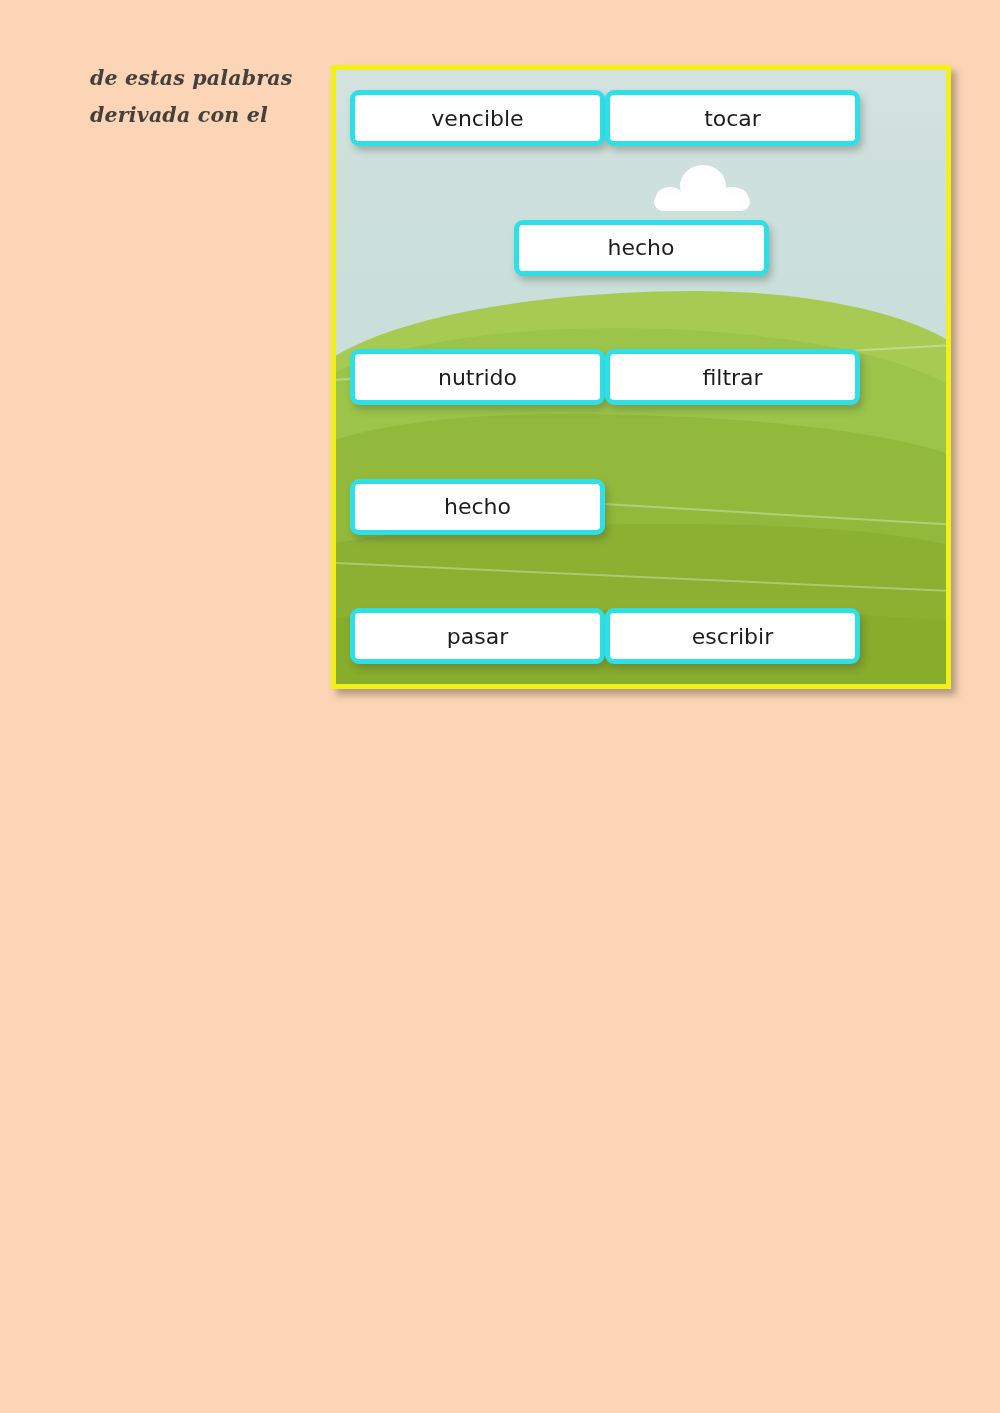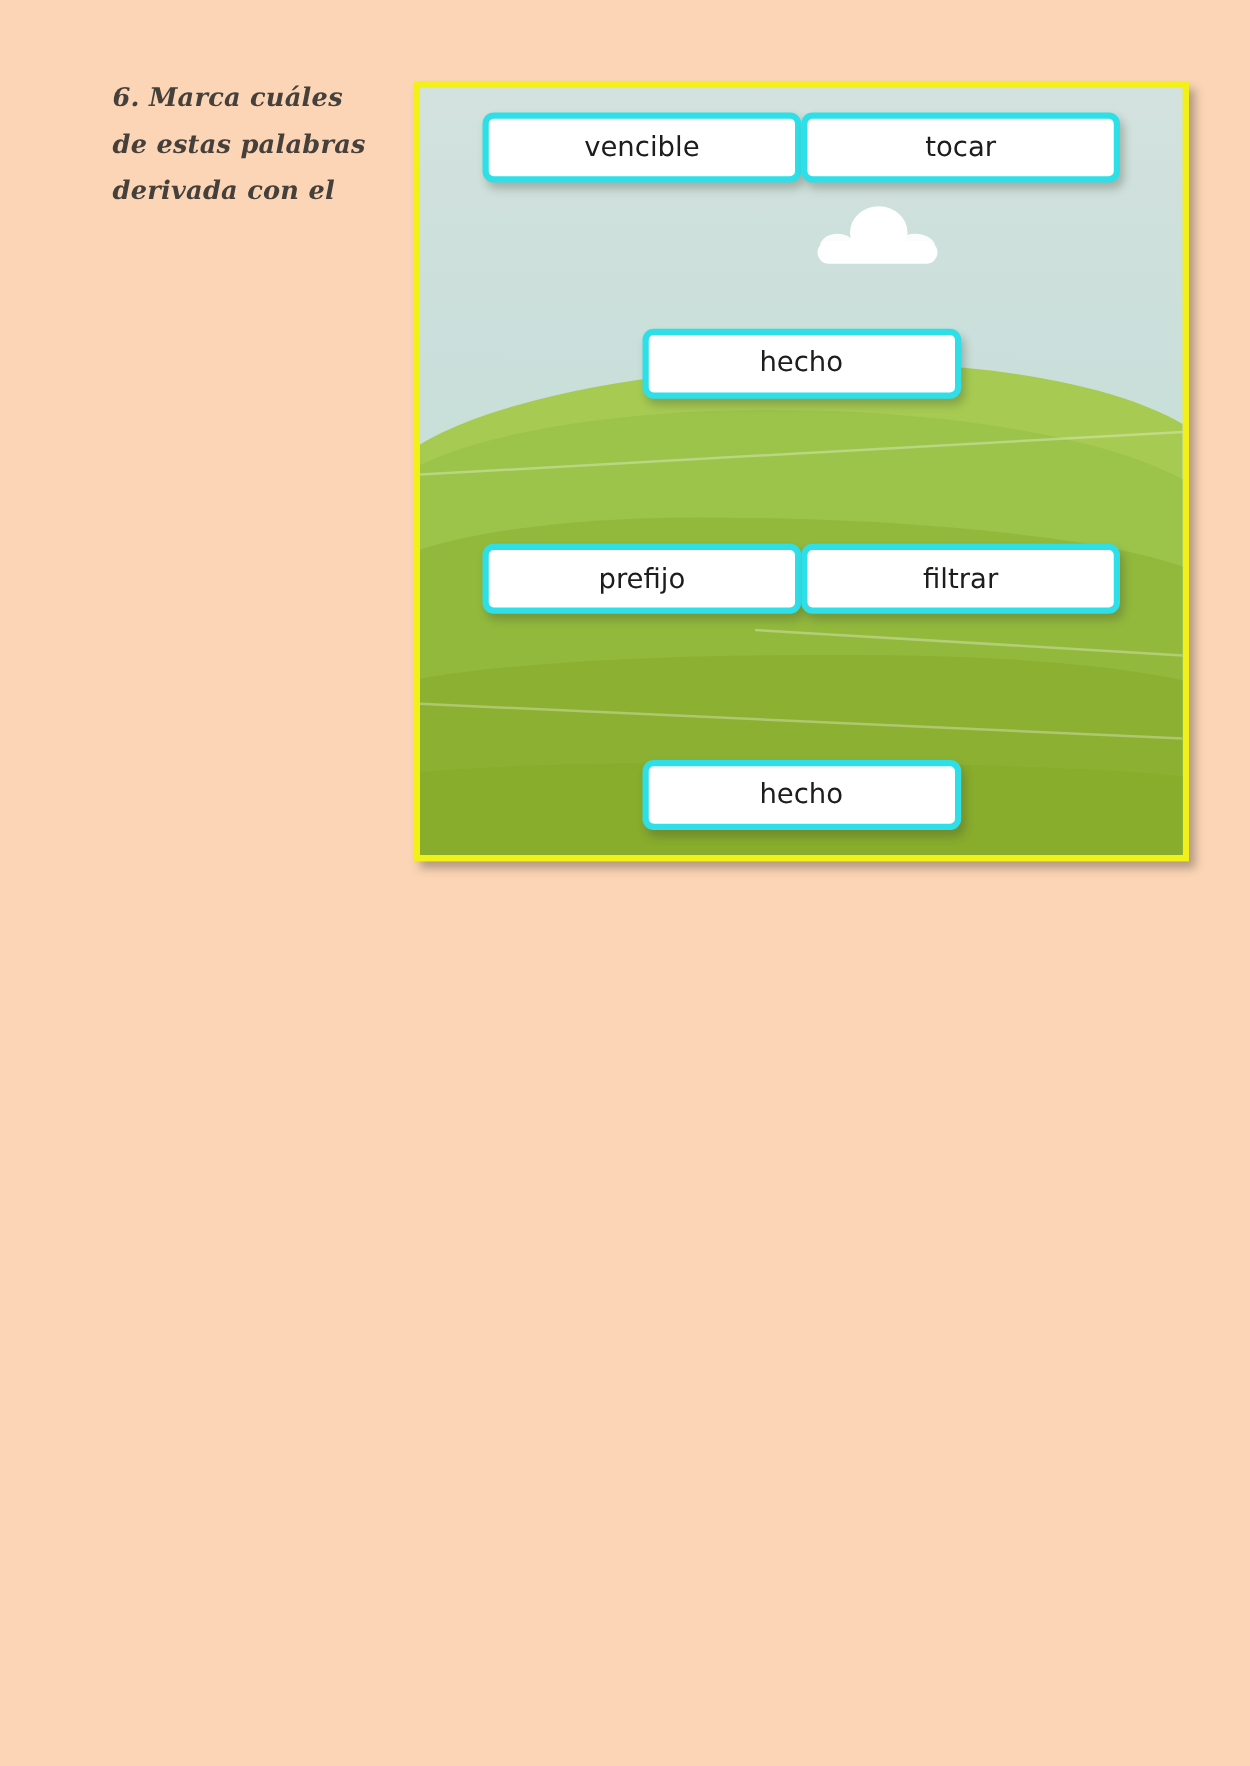"6. Marca cuáles" span.prompt-line { html: <span>6. Marca cuáles</span> -> none }
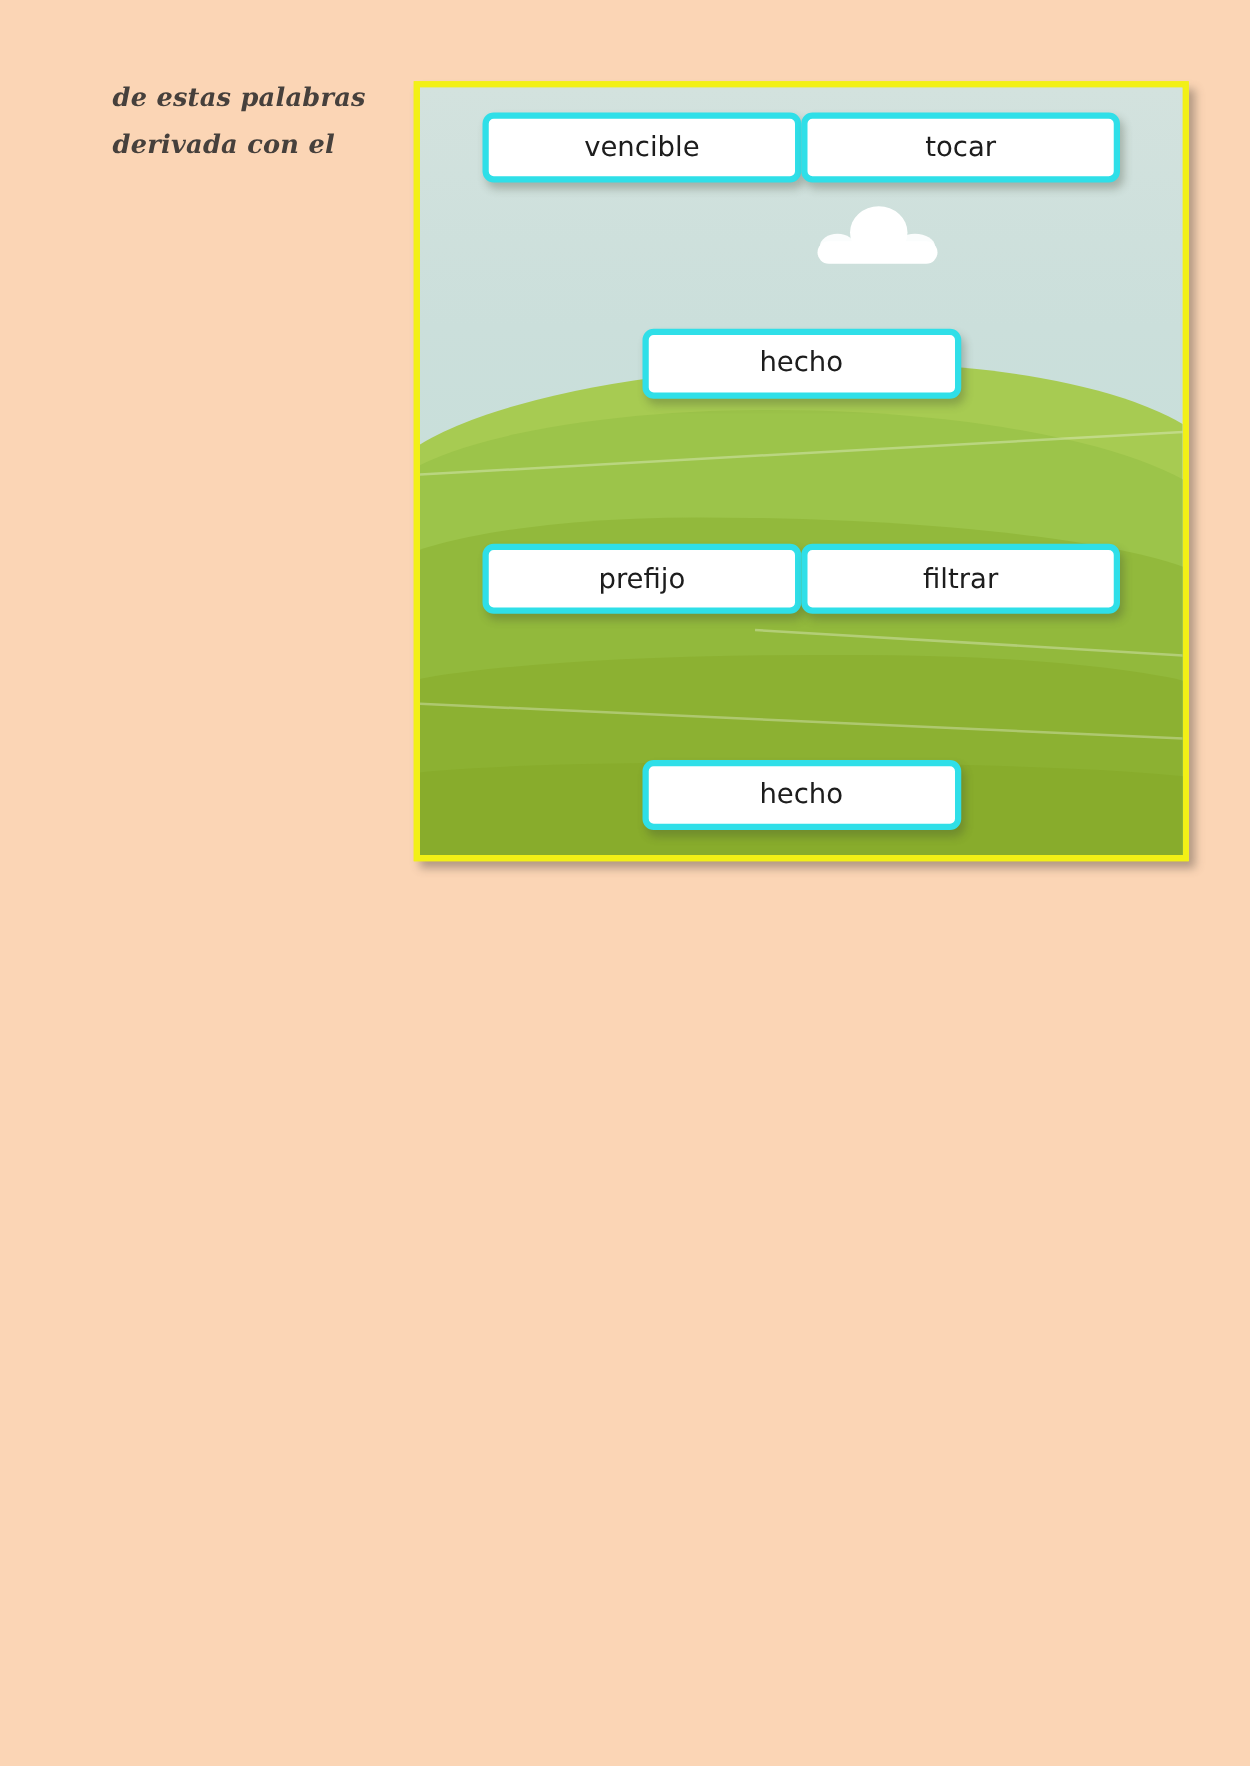"vencible" .card-row { justify-content: center -> flex-start }
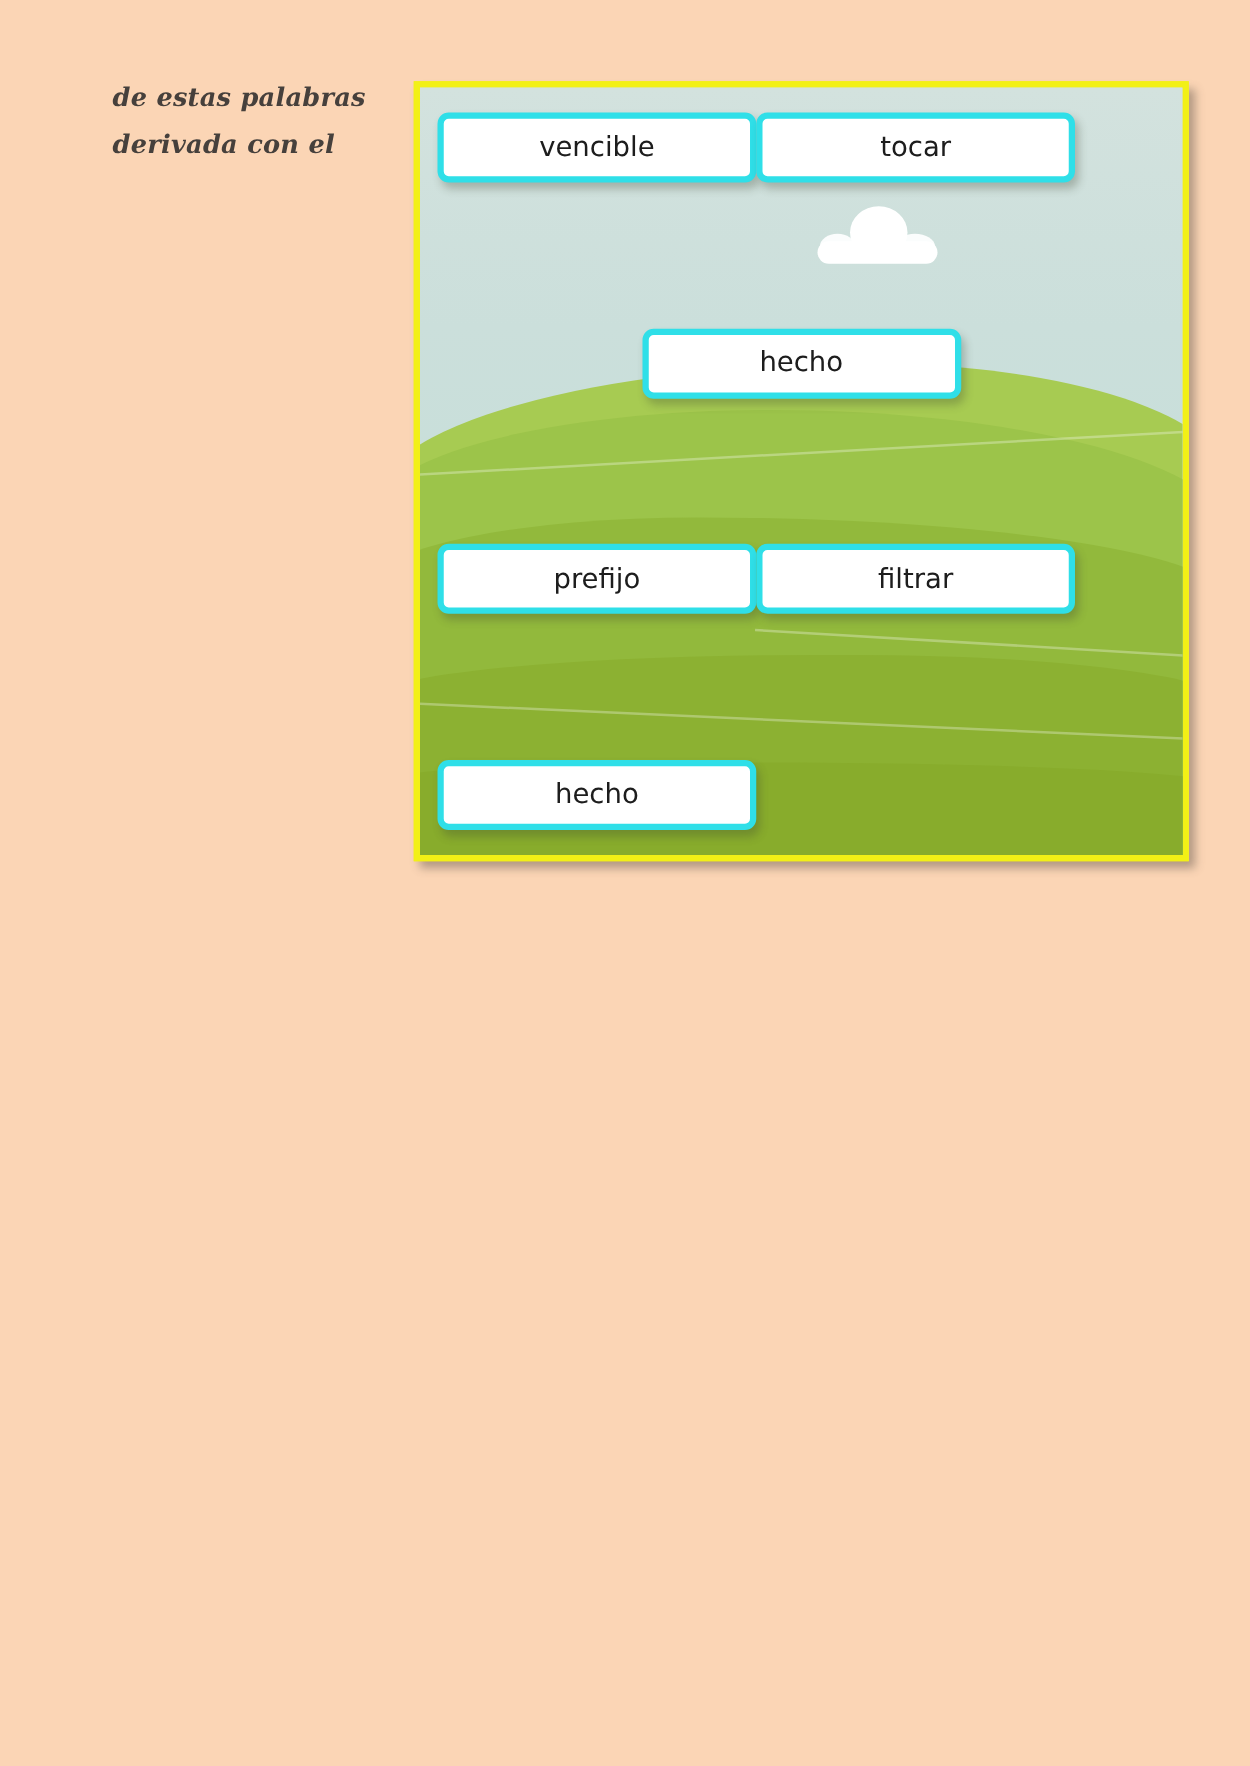"prefijo" div.word-card { text: prefijo -> nutrido }
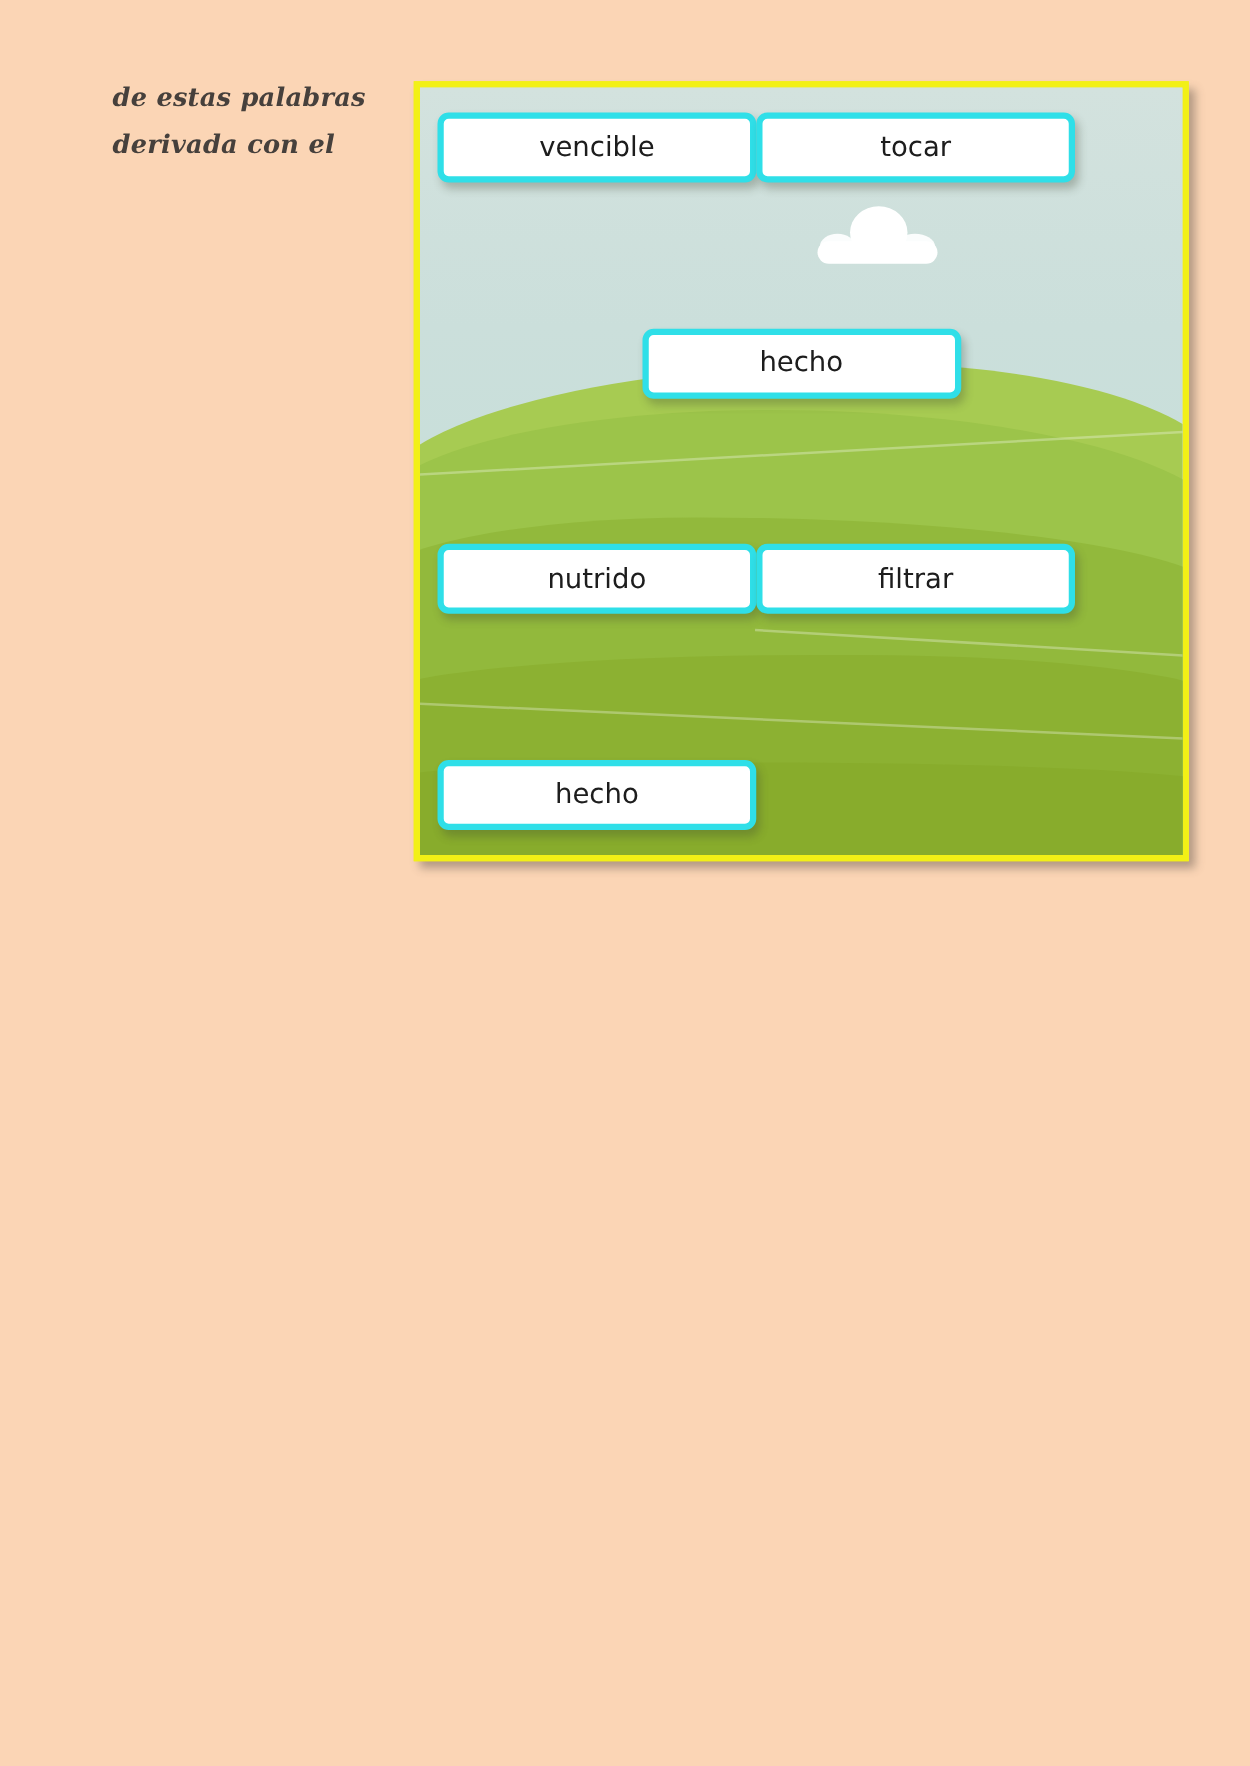"pasar" div.card-row { html: none -> <div> <div>pasar</div> <div>escribir</div> </div> }
